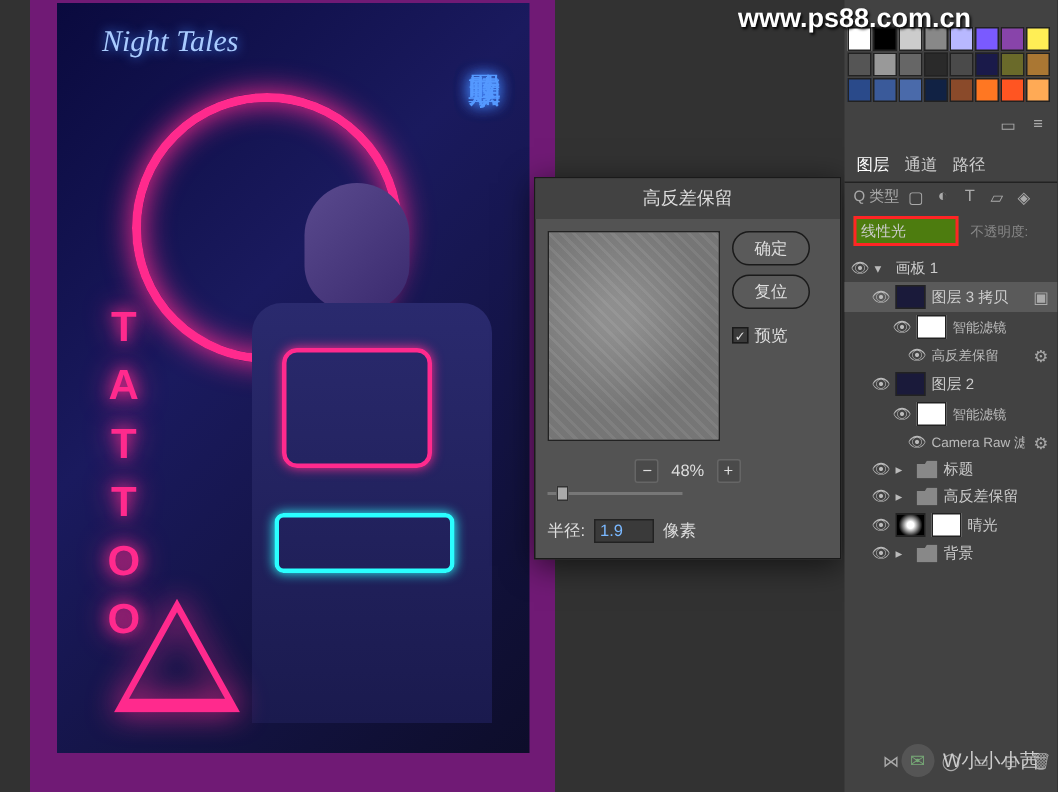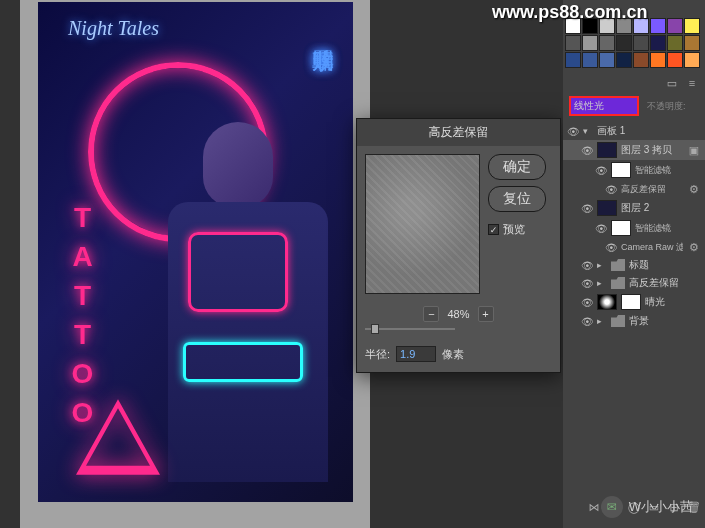"Night Tales" .canvas-area { background: #a3a3a3 -> #701a75 }
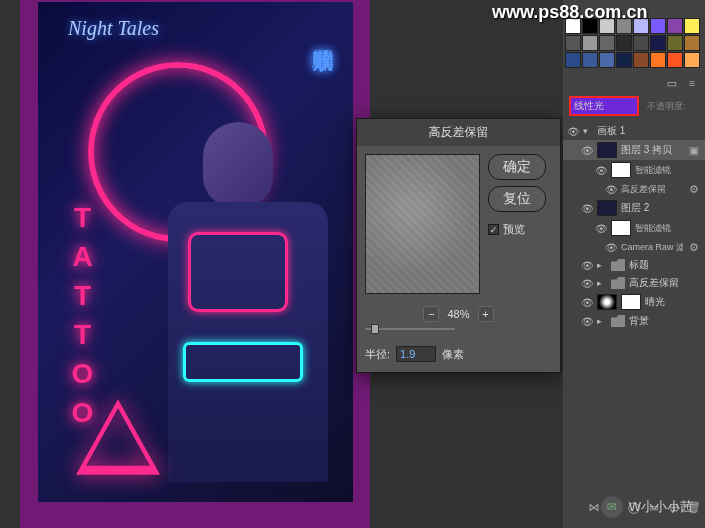"图层" div.panel-tabs { html: none -> <div> <span>图层</span> <span>通道</span> <span>路径</span> </div> }
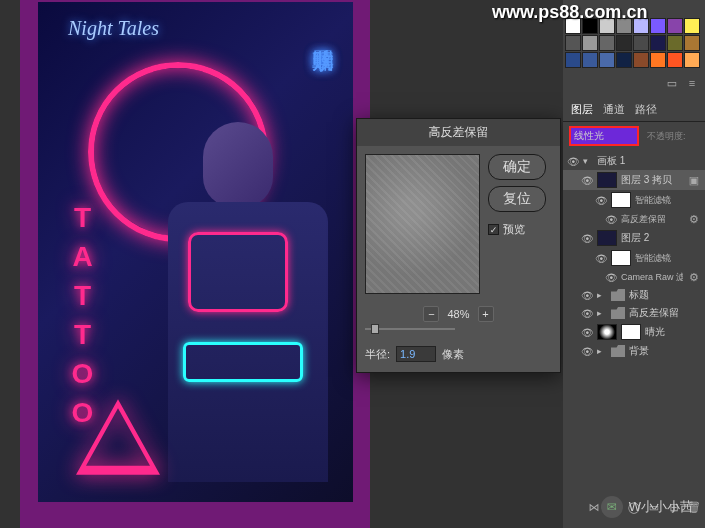"Q 类型" div.lock-row { html: none -> <div> <span>Q 类型</span> <span>▢</span> <span>◐</span> <span>T</span> <span>▱</span> <span>◈</span> </div> }
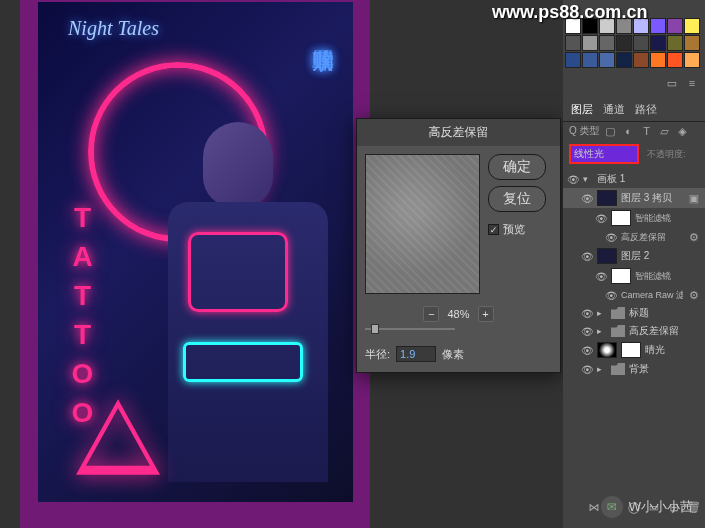"线性光" .blend-select { background: #6d28d9 -> #4d7c0f }
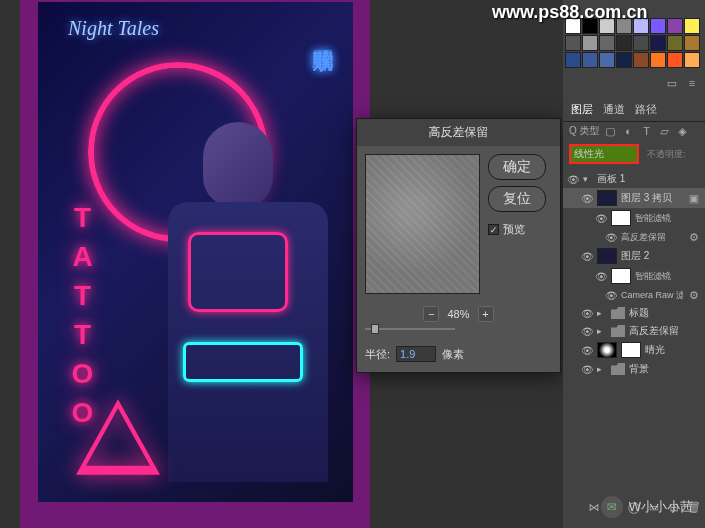"确定" .ps-button { font-size: 14px -> 11px }
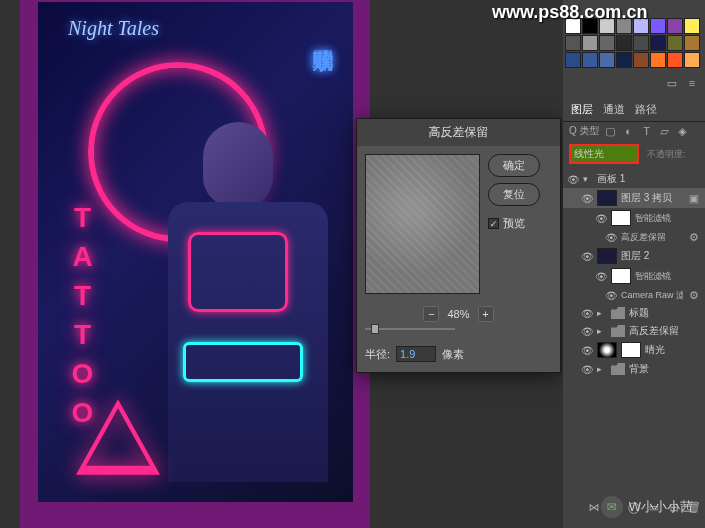"半径:" .radius-row { align-items: center -> none }
